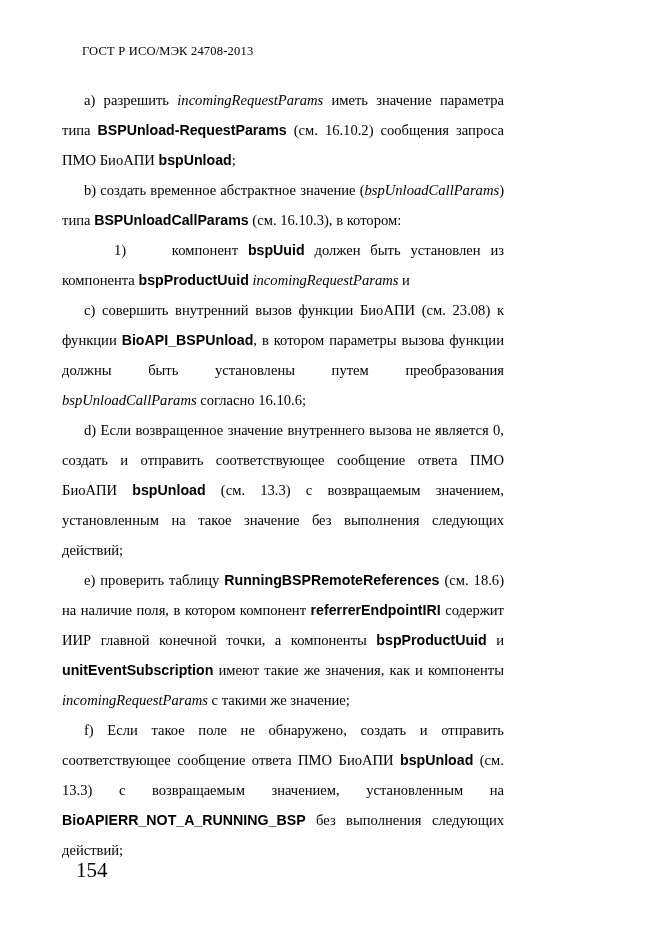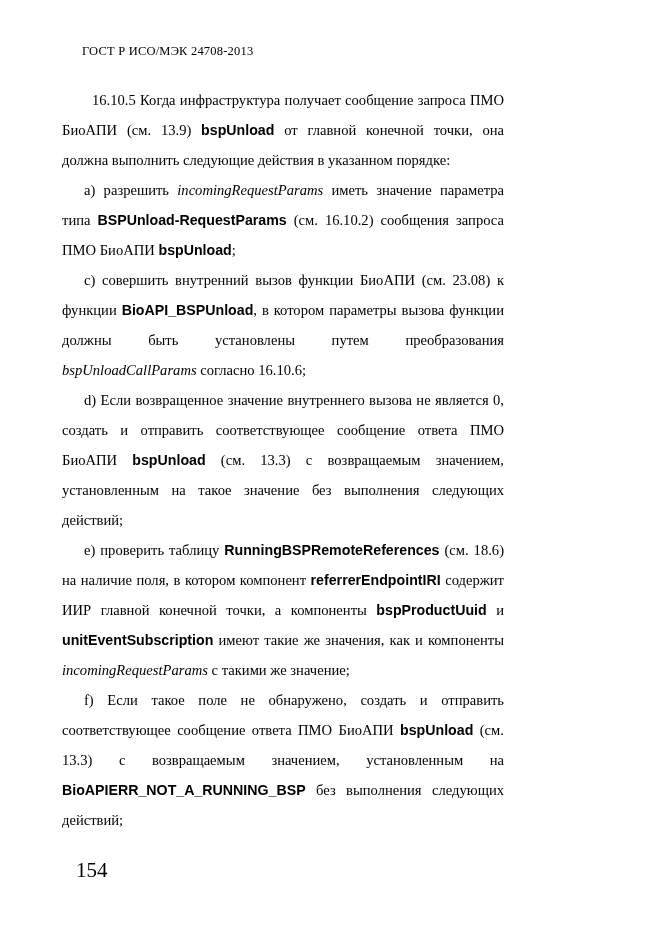"16.10.5 Когда инфраструктура получает" p.para { html: <p> <span>16.10.5</span> <span>Когда инфраструктура получает сообщение запроса ПМО БиоАПИ (см. 13.9)</span> <span>bspUnload</span> <span>от главной конечной точки, она должна выполнить следующие действия в указанном порядке:</span> </p> -> none }
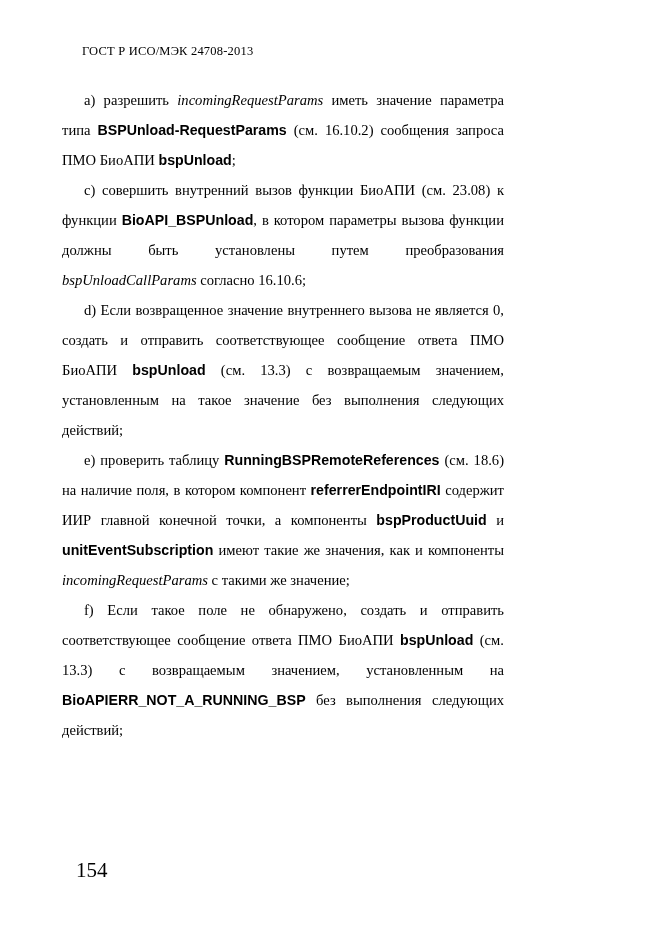"b) создать временное абстрактное" p.para { html: none -> <p> <span>b)</span> <span>создать временное абстрактное значение (</span><span>bspUnloadCallParams</span><span>) типа</span> <span>BSPUnloadCallParams</span> <span>(см. 16.10.3), в котором:</span> </p> }
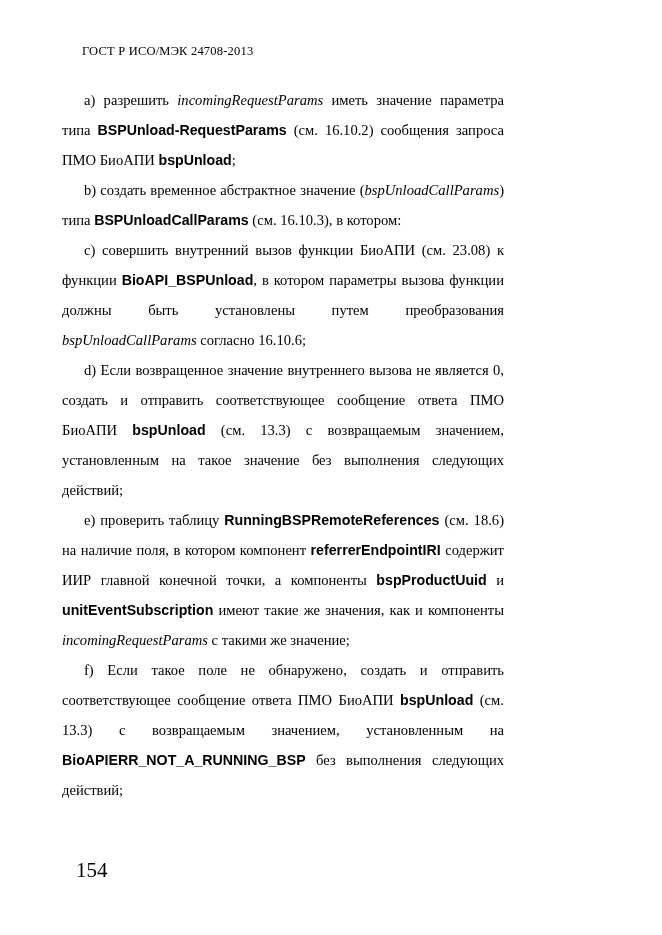"1) компонент bspUuid должен быть" p.para { html: none -> <p> <span>1)</span> <span></span> <span>компонент</span> <span>bspUuid</span> <span>должен быть установлен из компонента</span> <span>bspProductUuid</span> <span>incomingRequestParams</span> <span>и</span> </p> }
